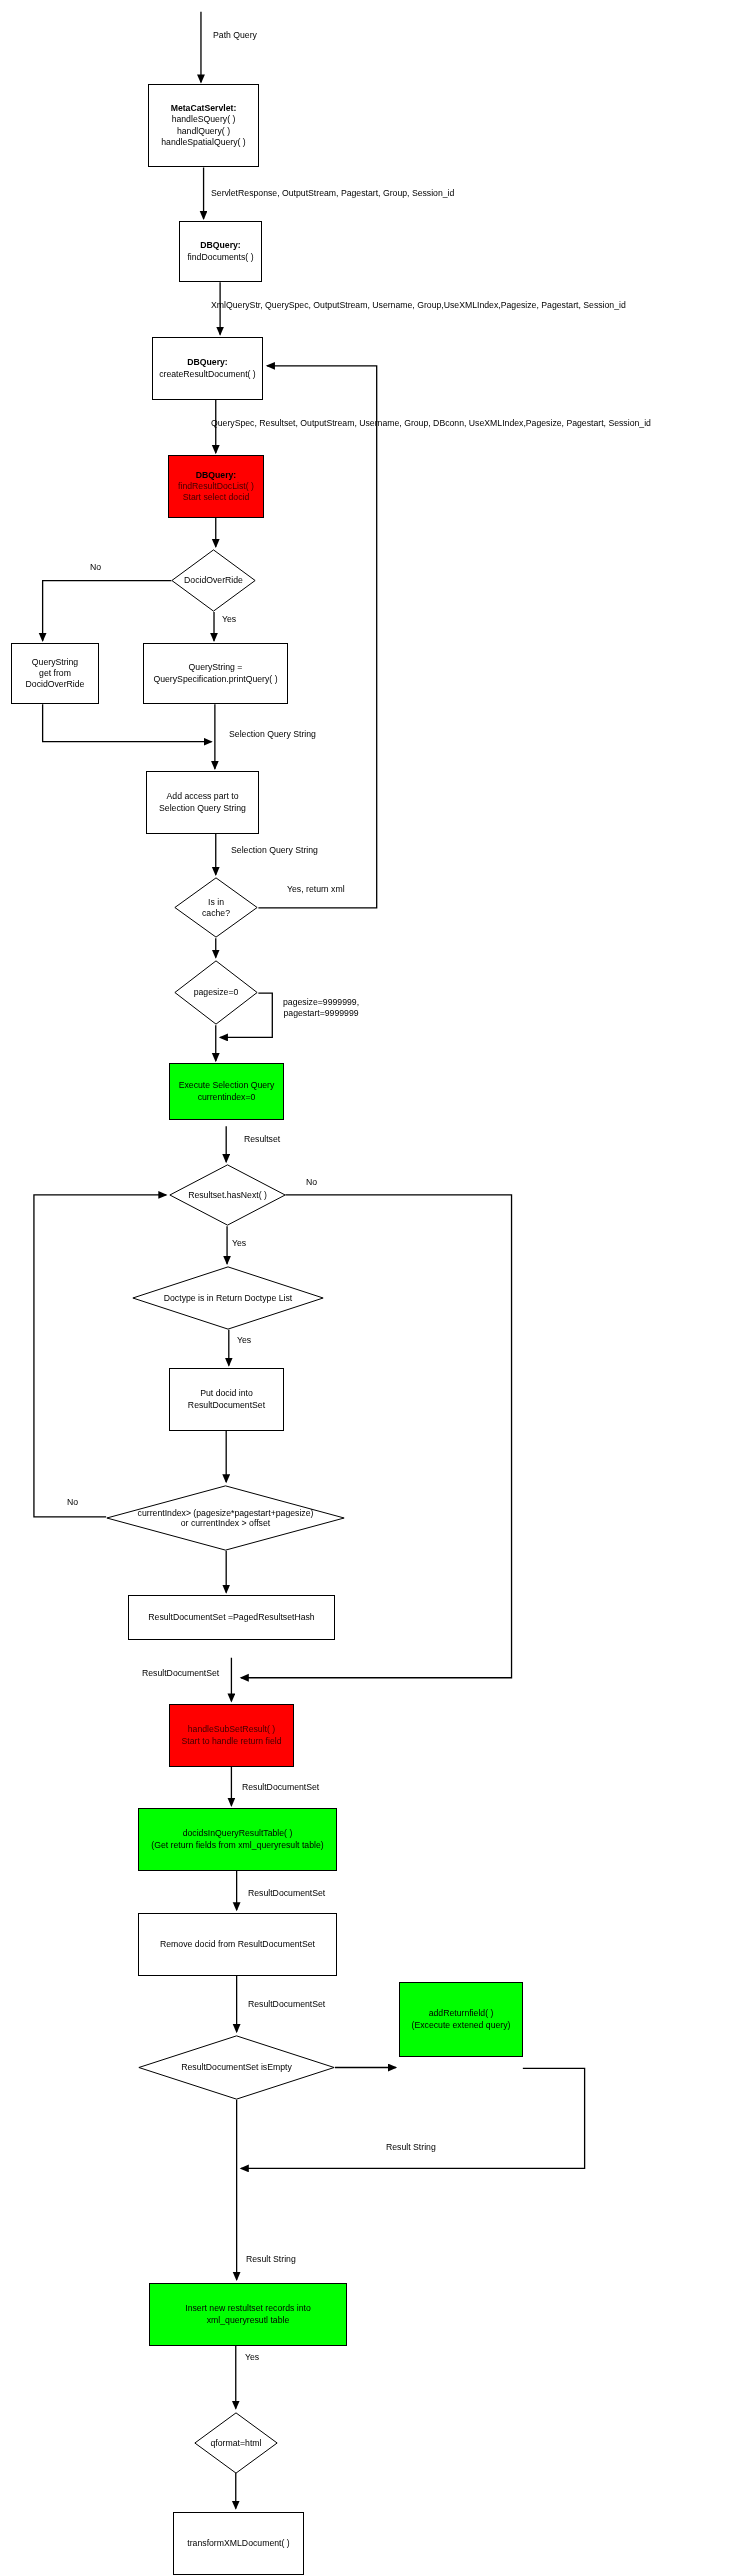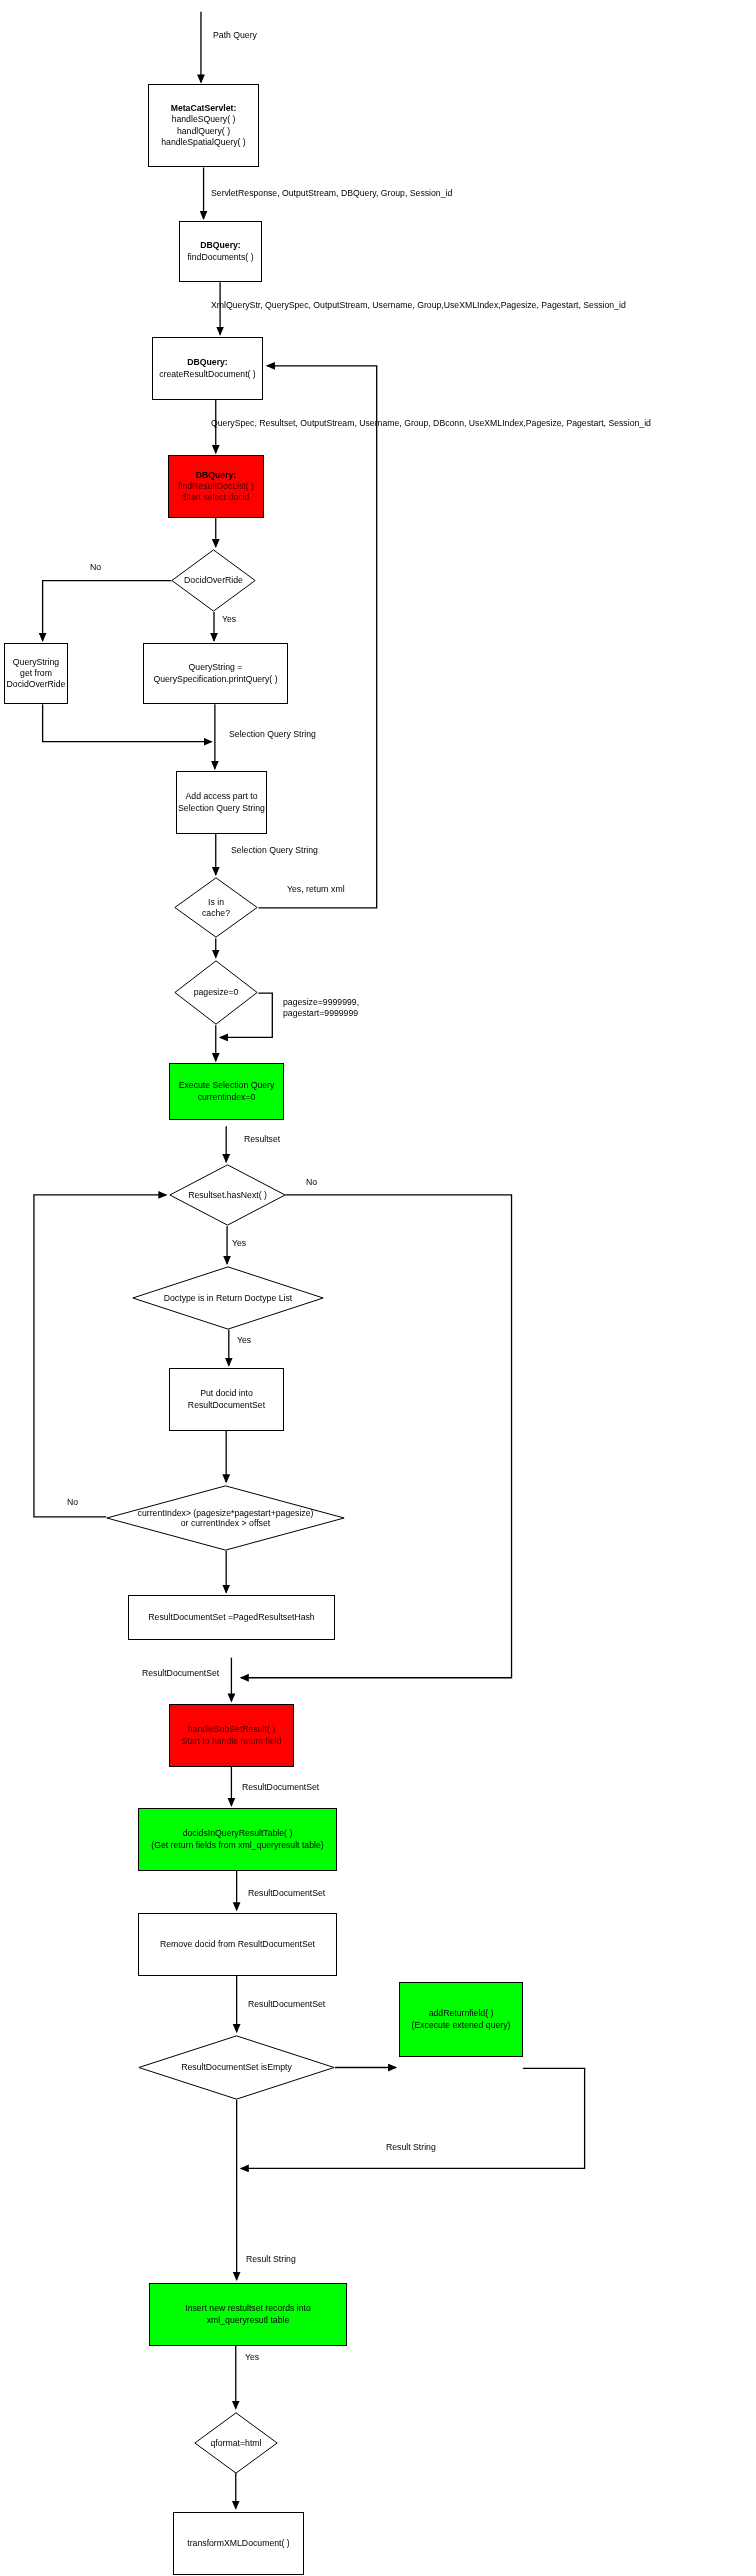"Path Query" .lbl { text-align: none -> center }
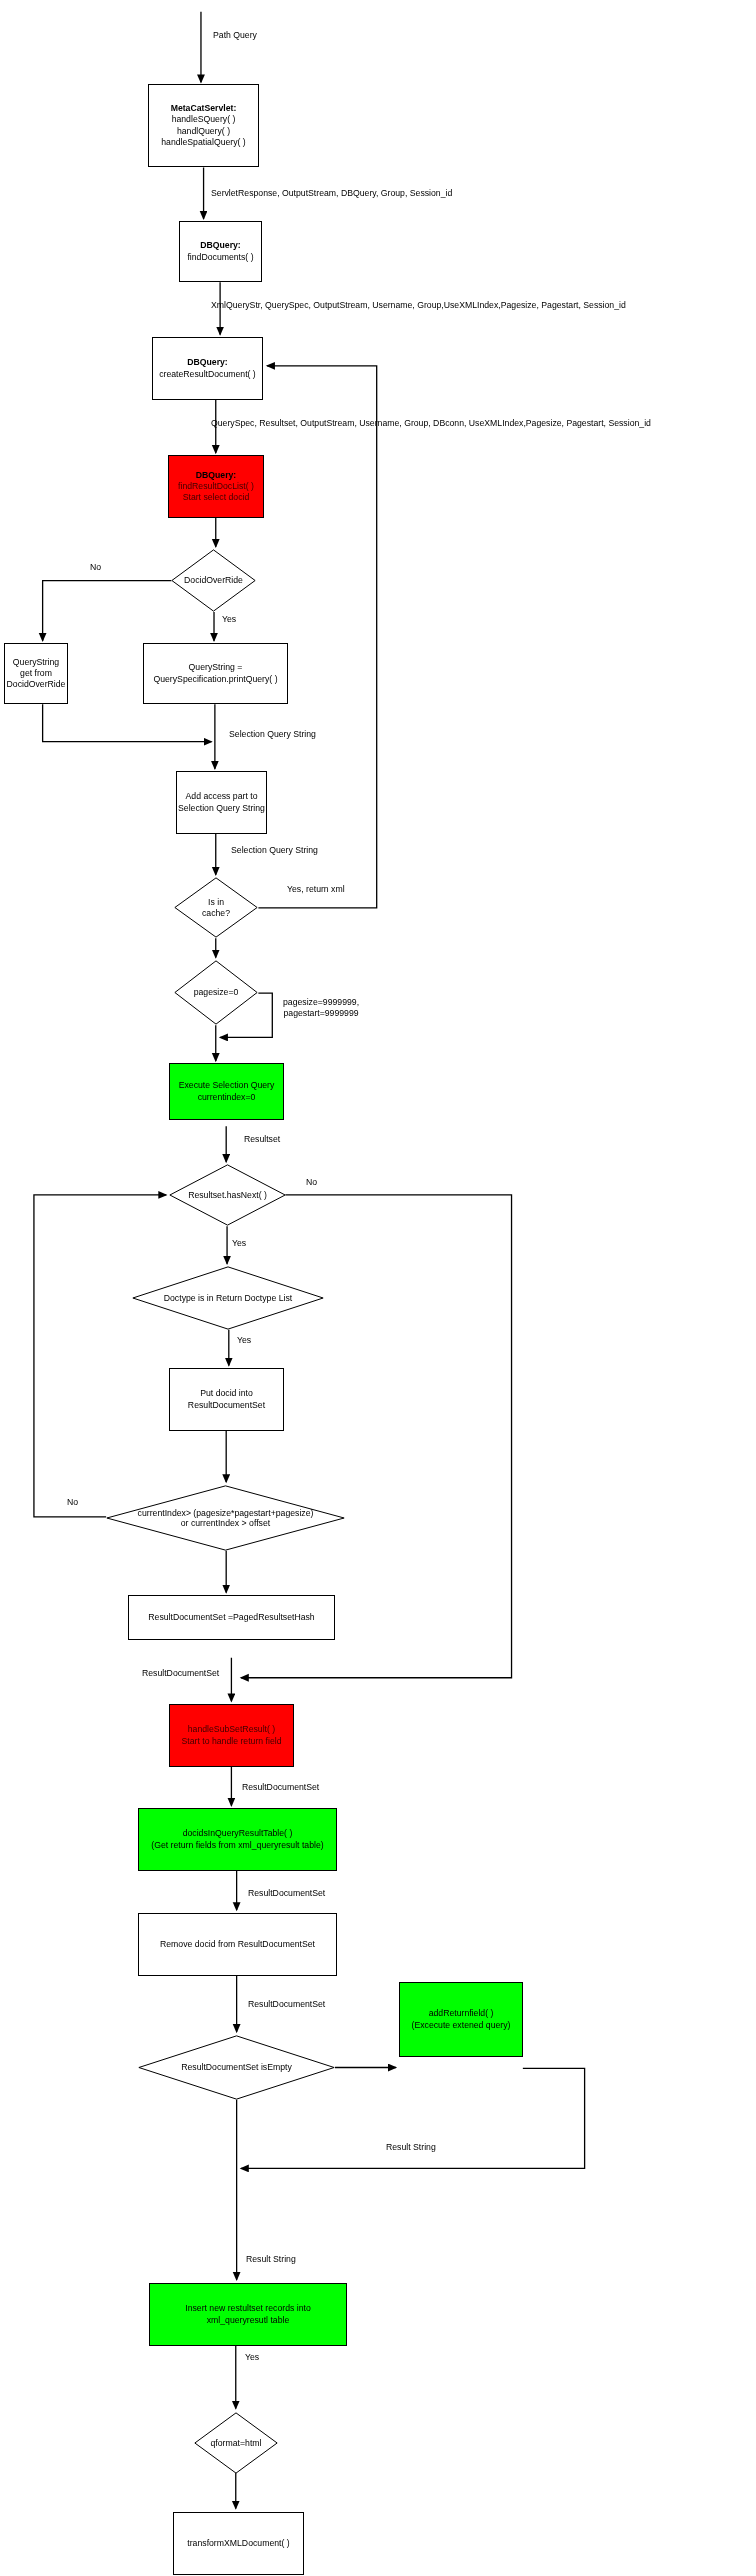"ServletResponse, OutputStream, DBQuery," span.lbl { text: DBQuery -> Pagestart }
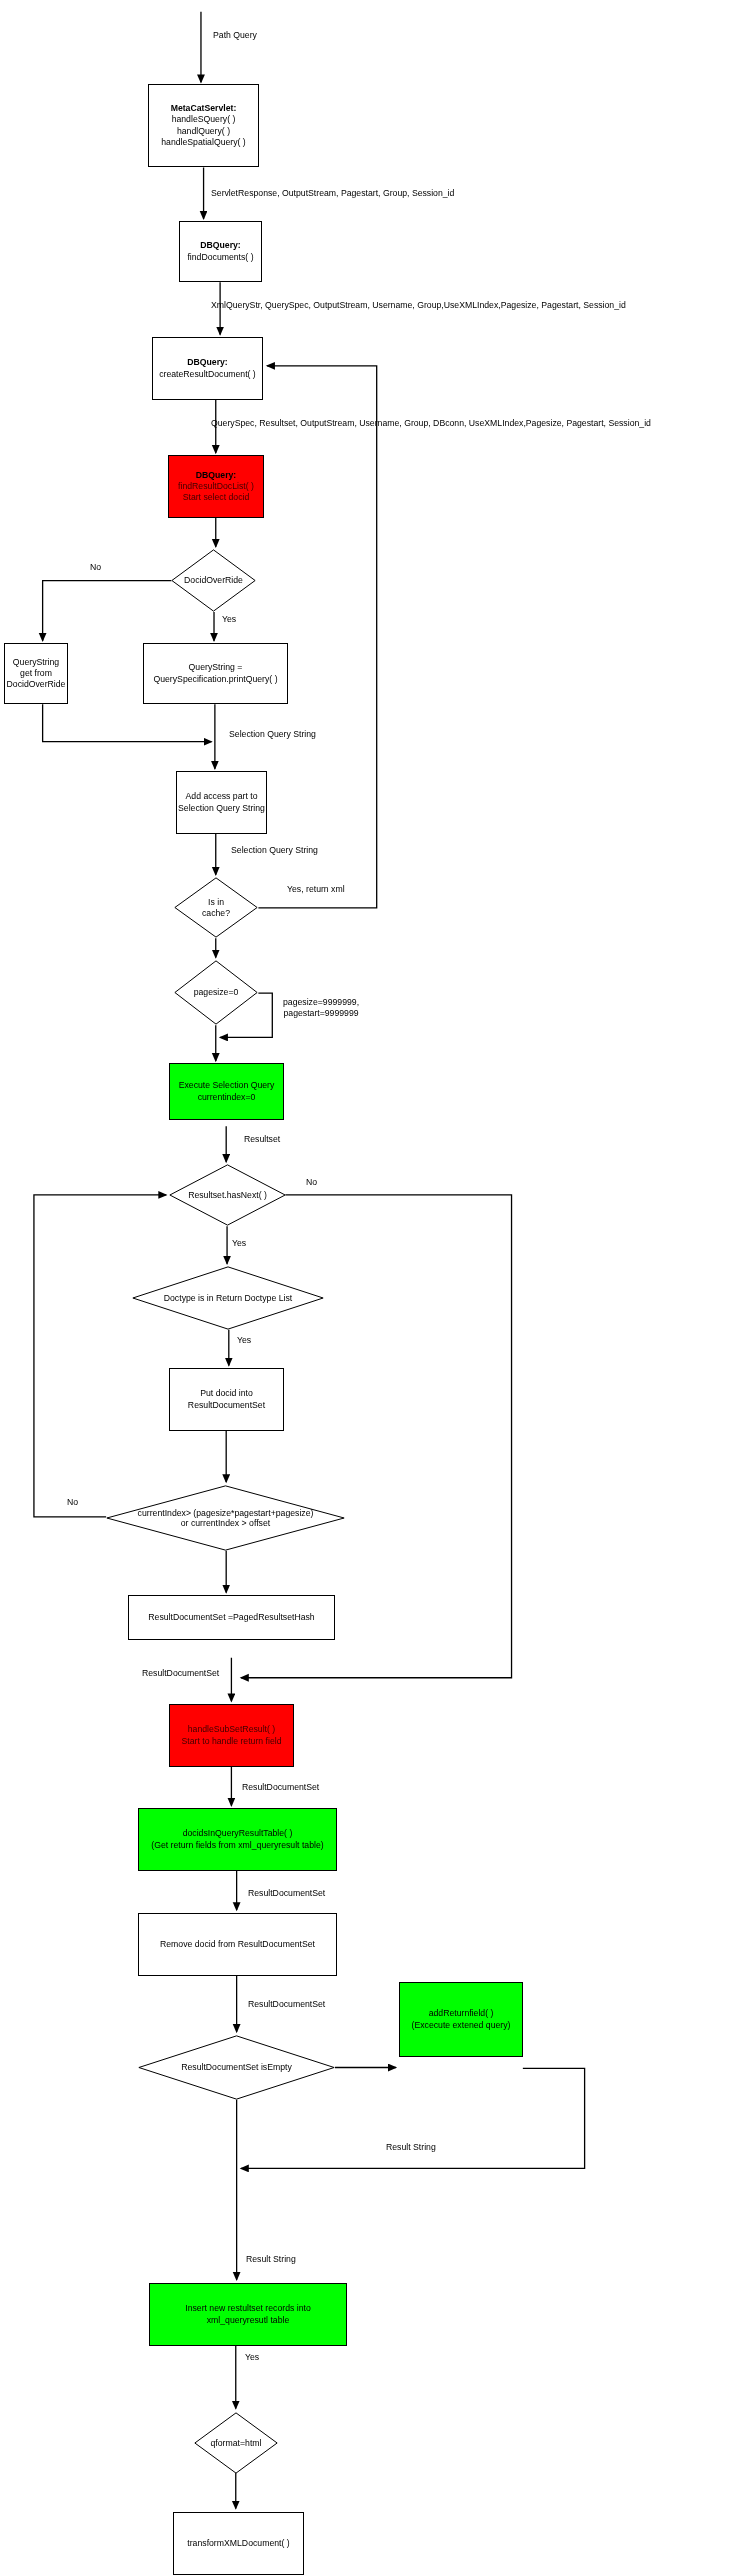"QueryString" div.pbox { left: 4px -> 11px; width: 64px -> 88px }
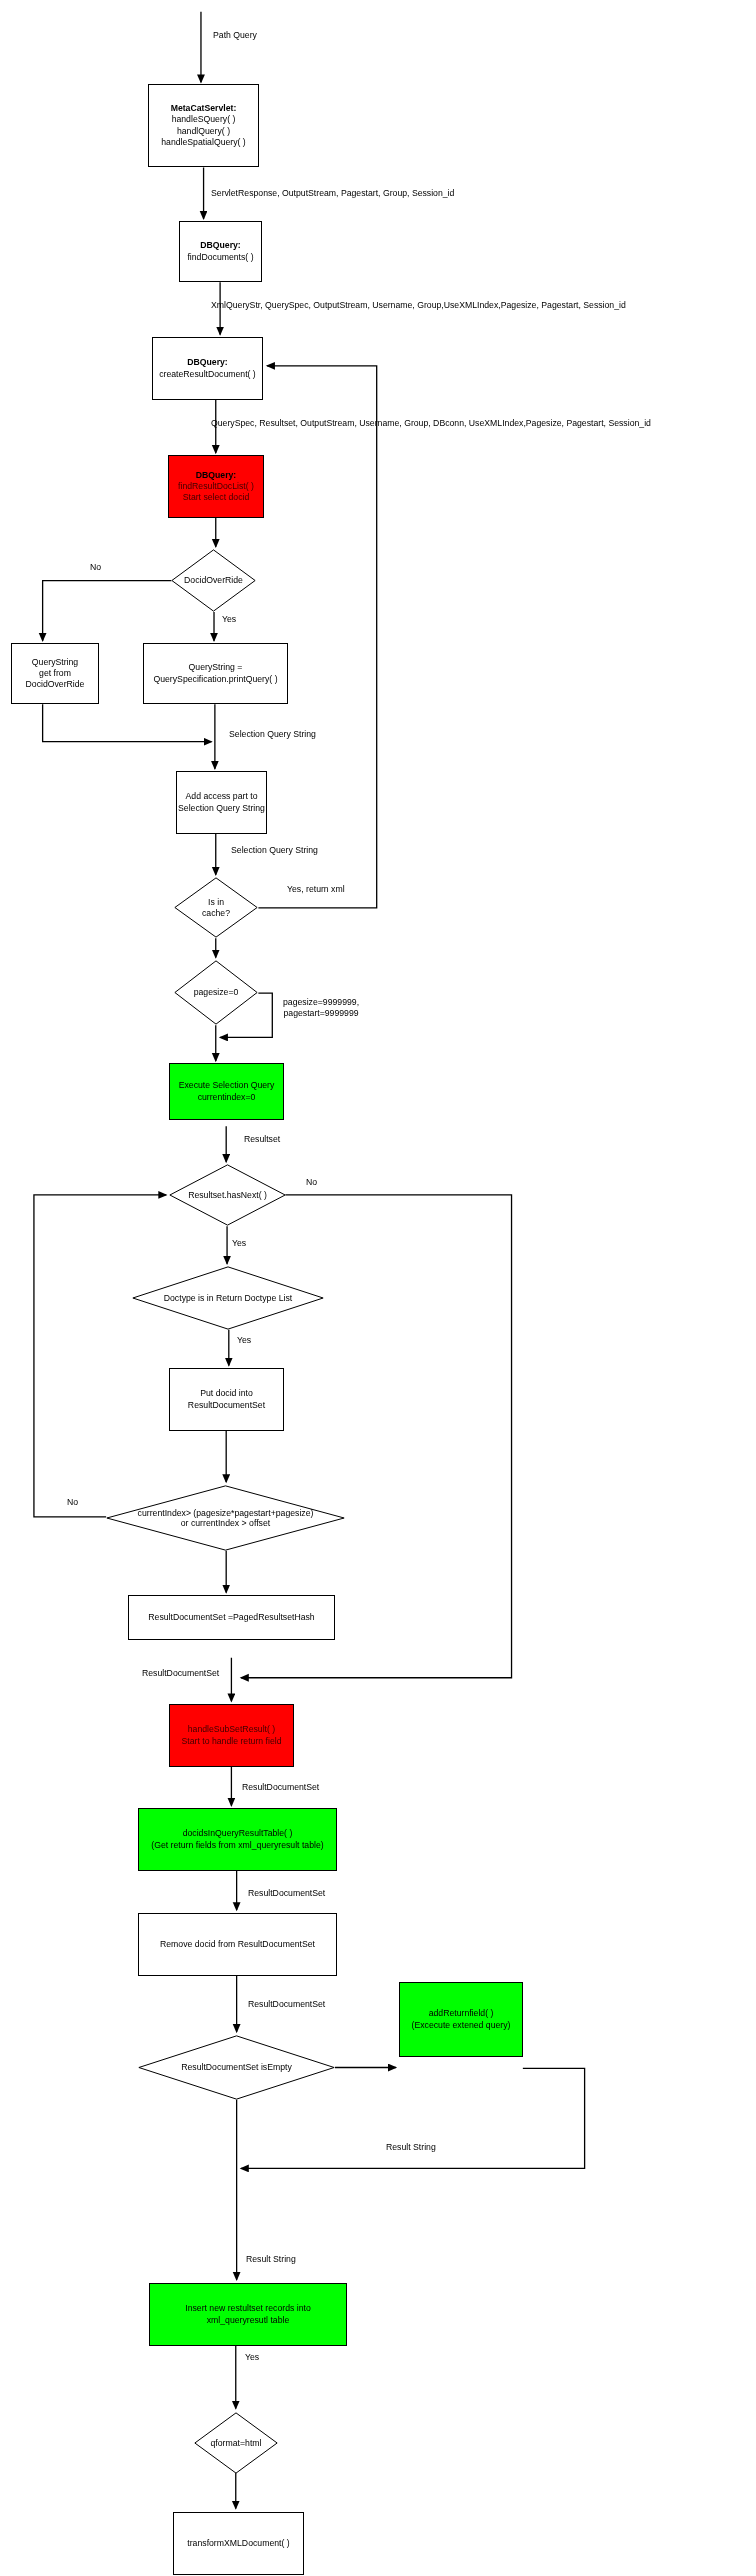"Add access part to" div.pbox { left: 176px -> 146px; width: 91px -> 113px }
